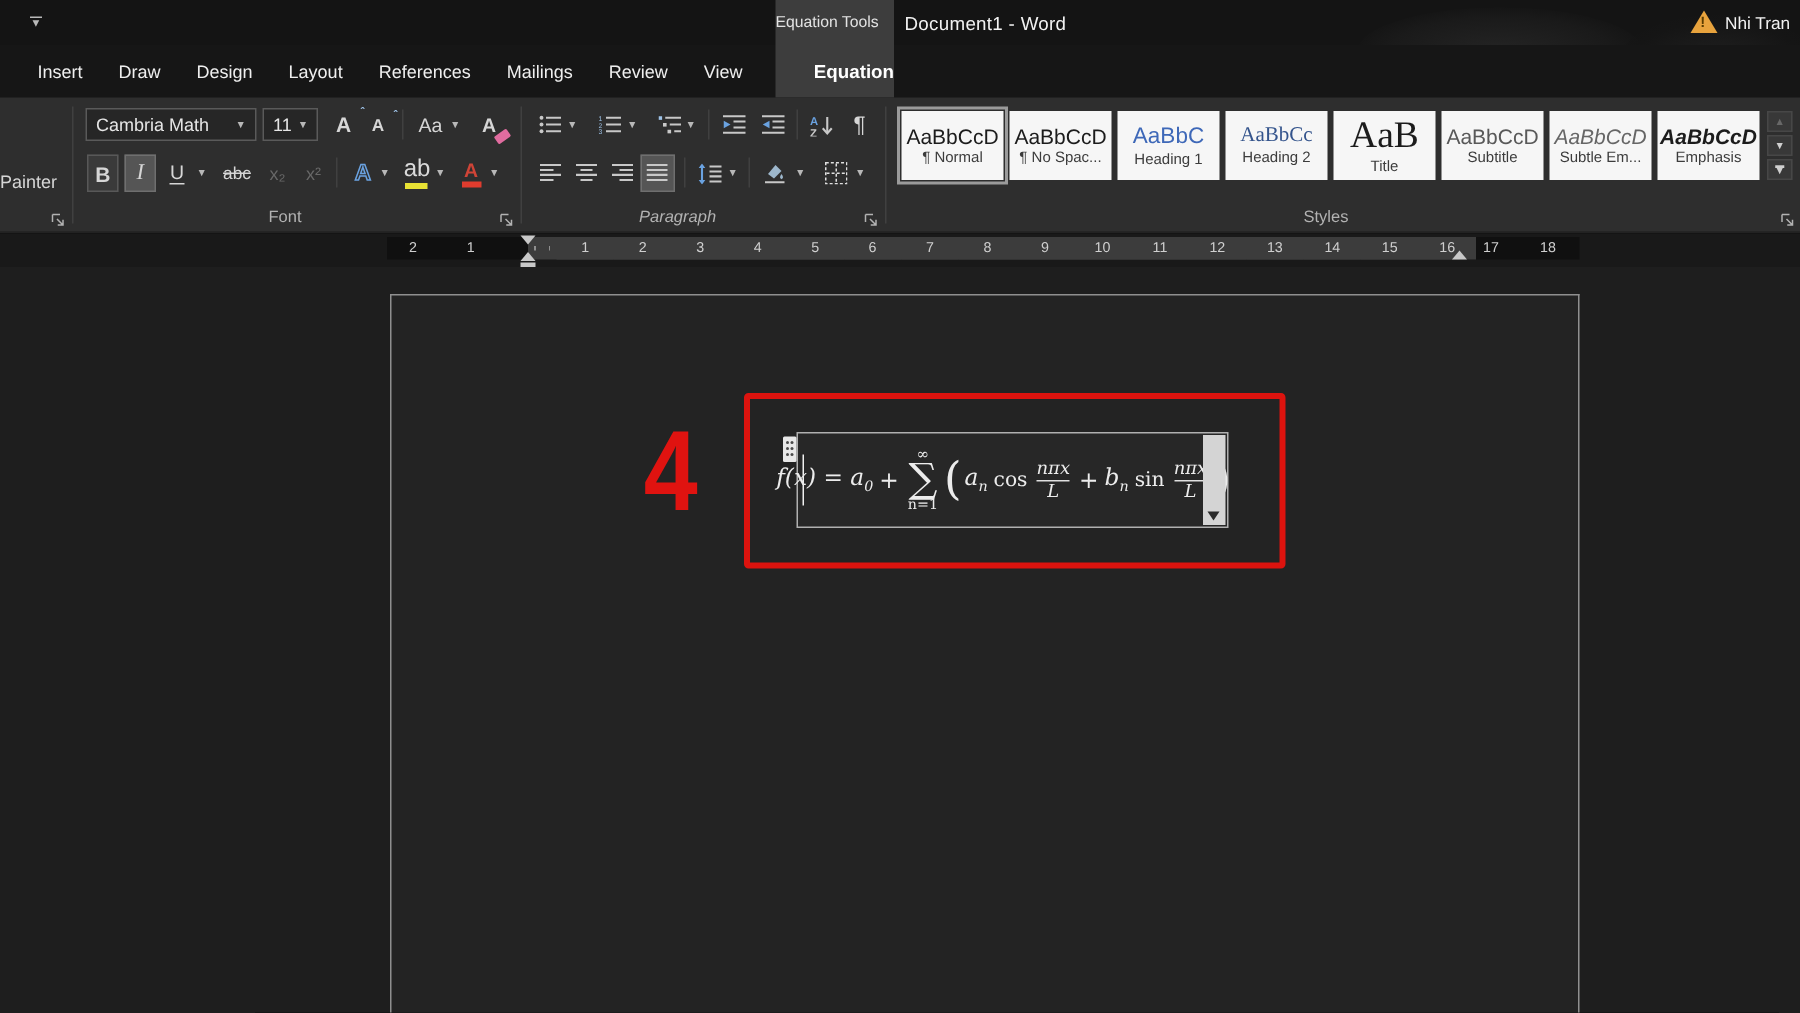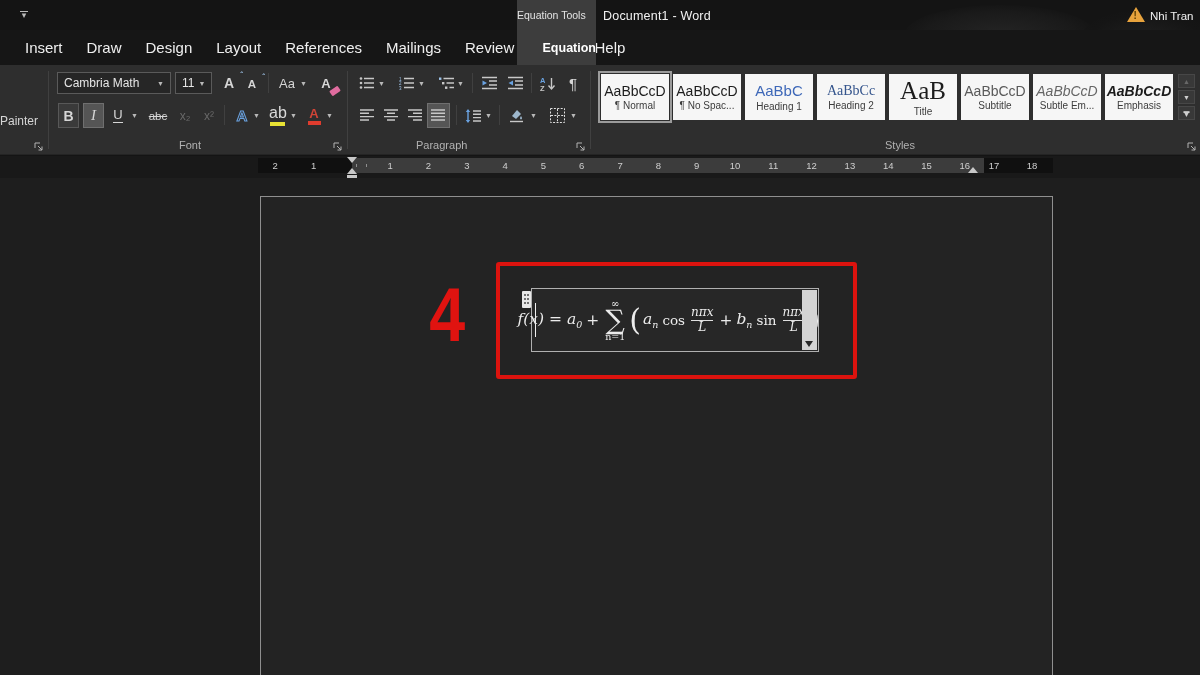"Insert" .menu-tabs span { font-size: 15px -> 12px }
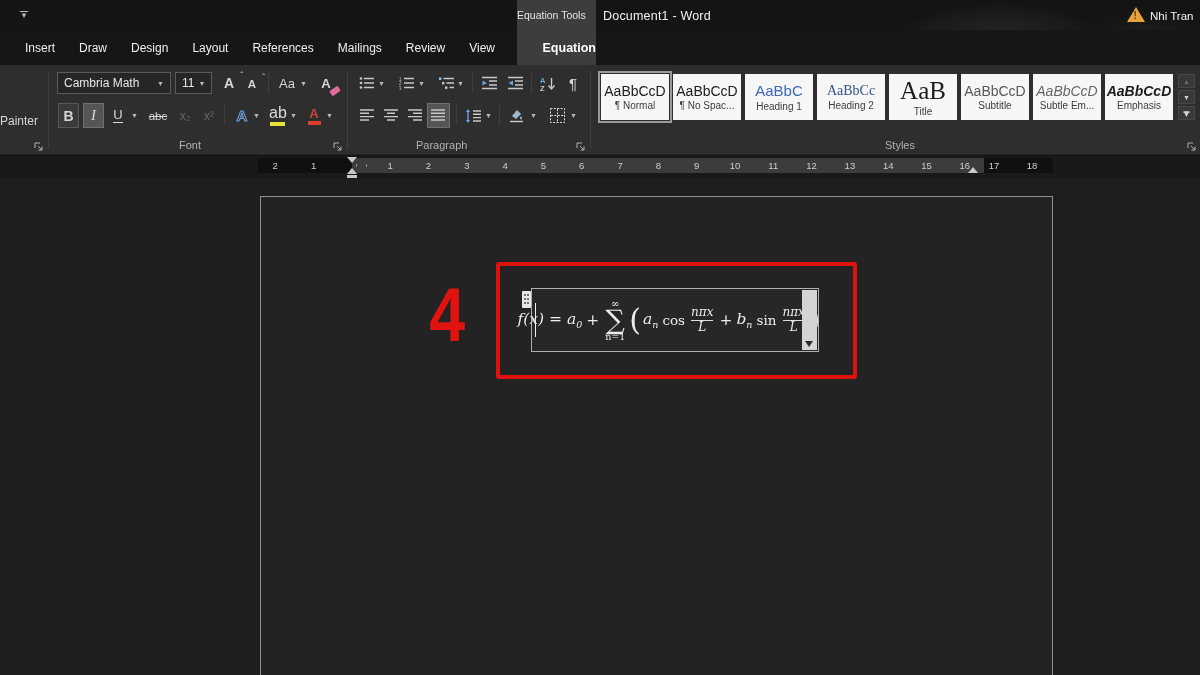"Paragraph" div.glabel { font-style: none -> italic; left: 416px -> 426px }
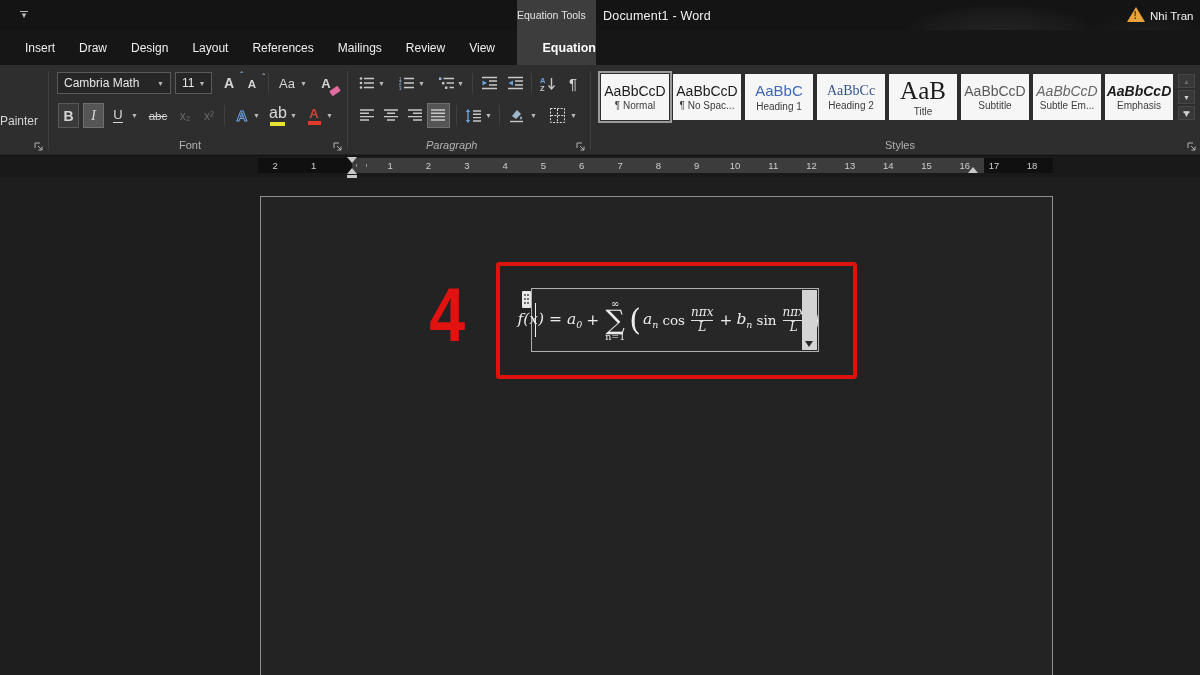"Styles" div.glabel { margin-left: 16px -> none }
